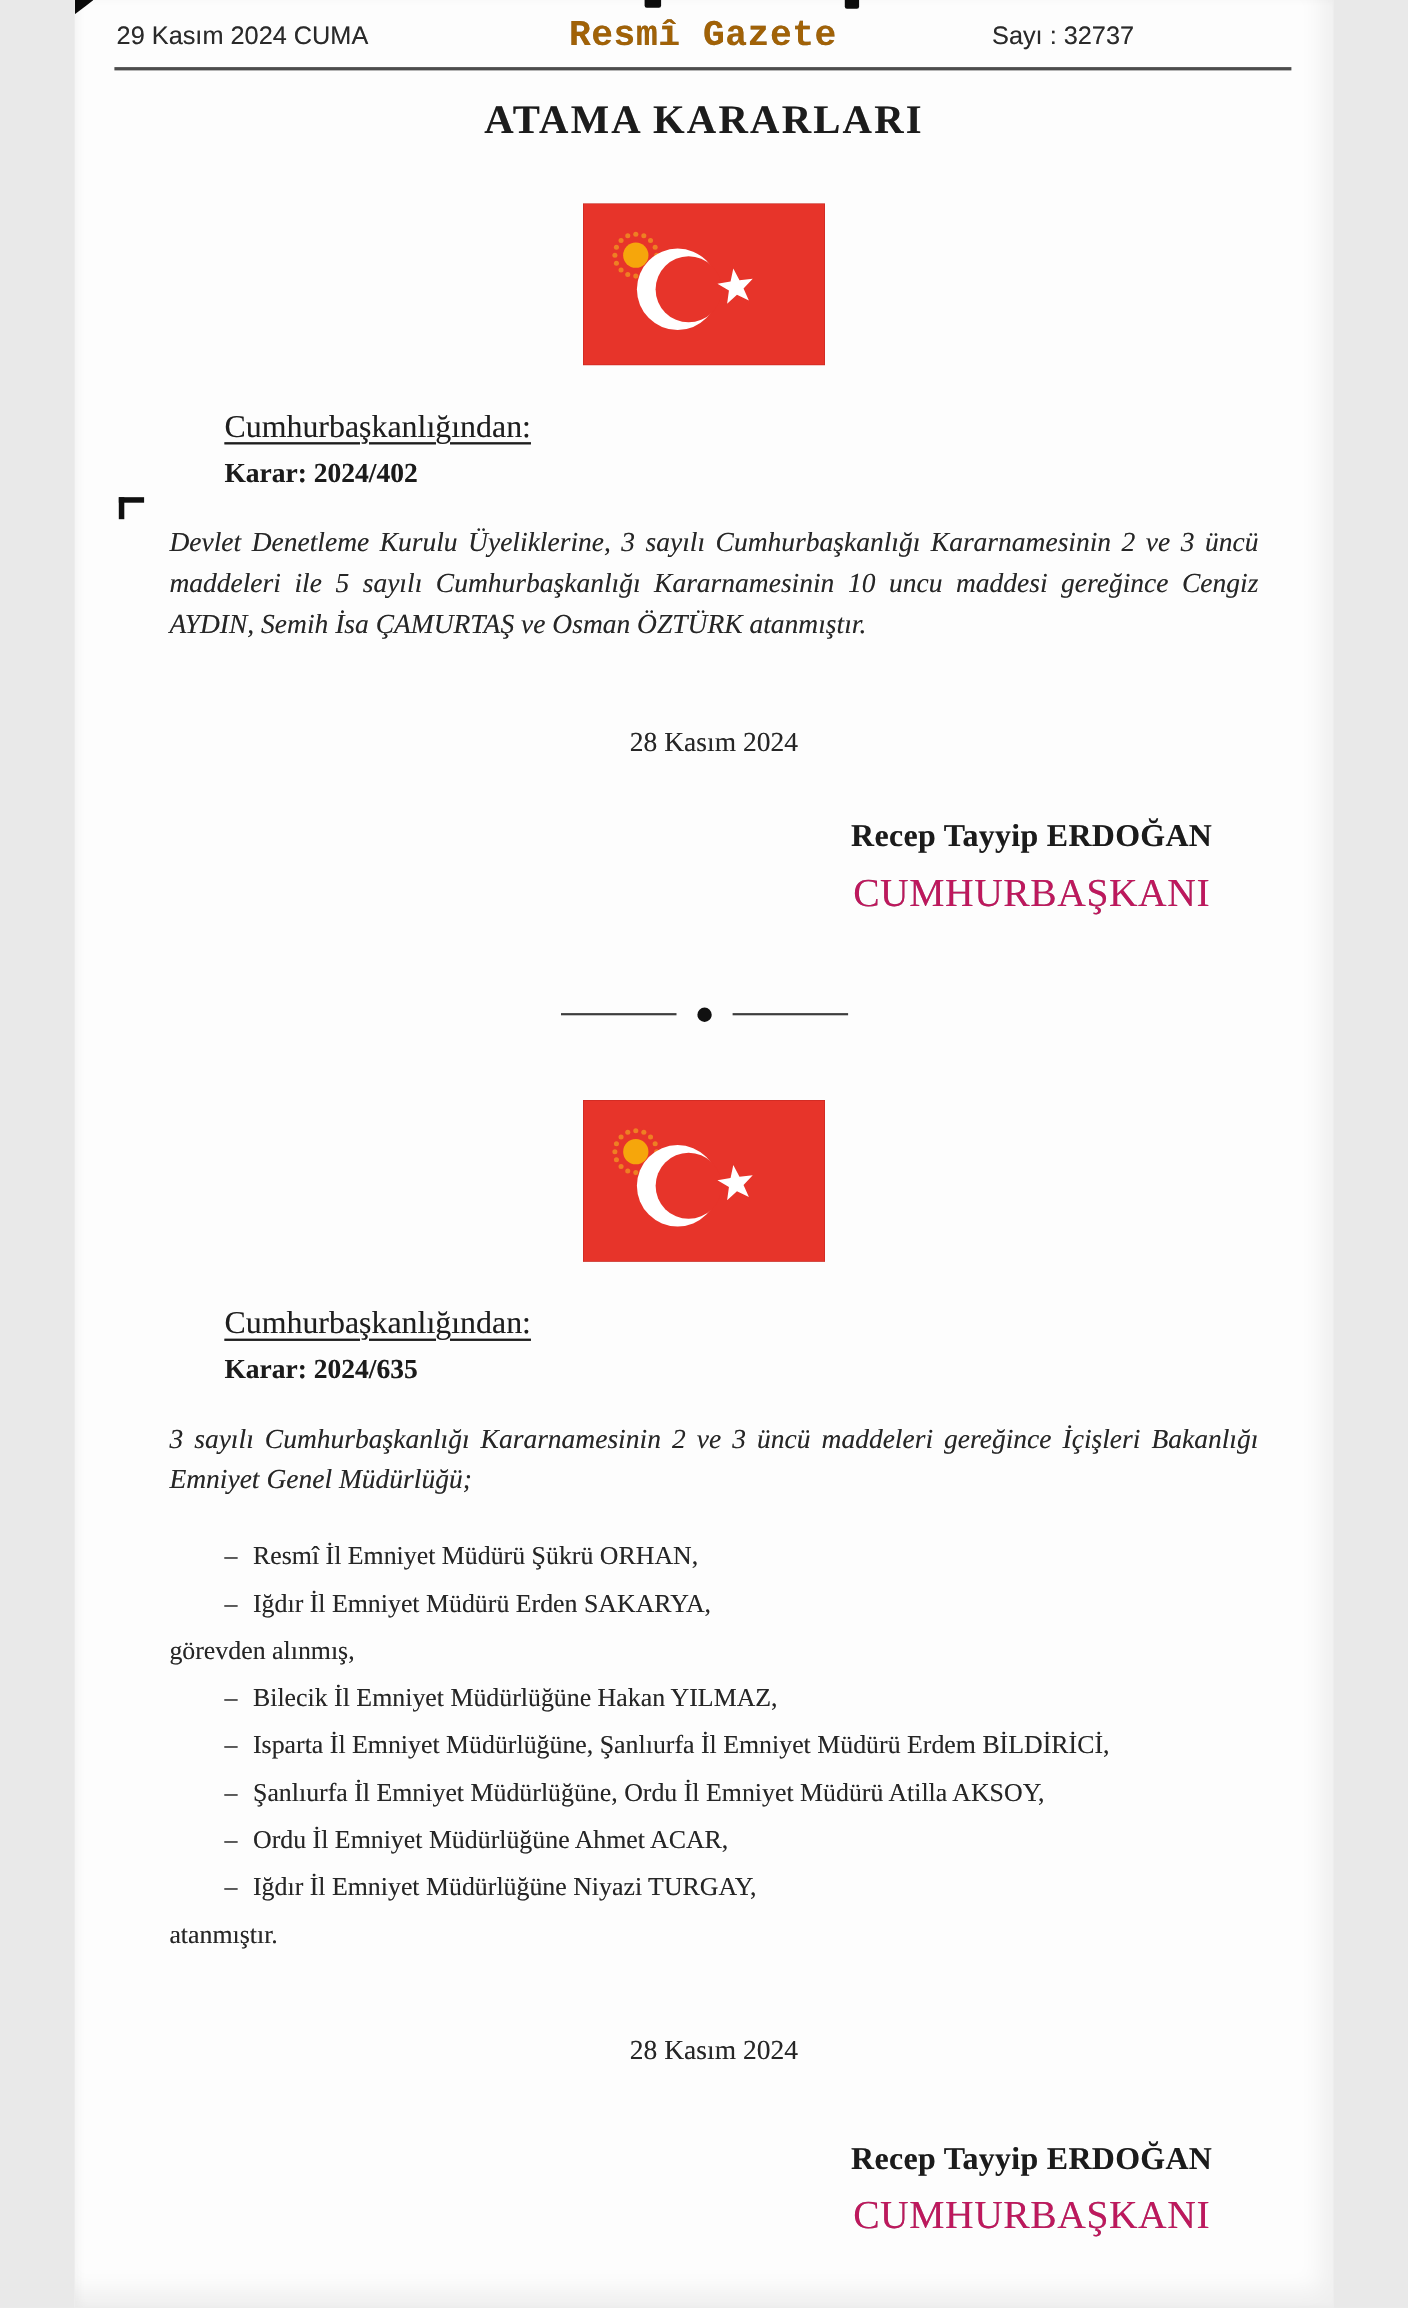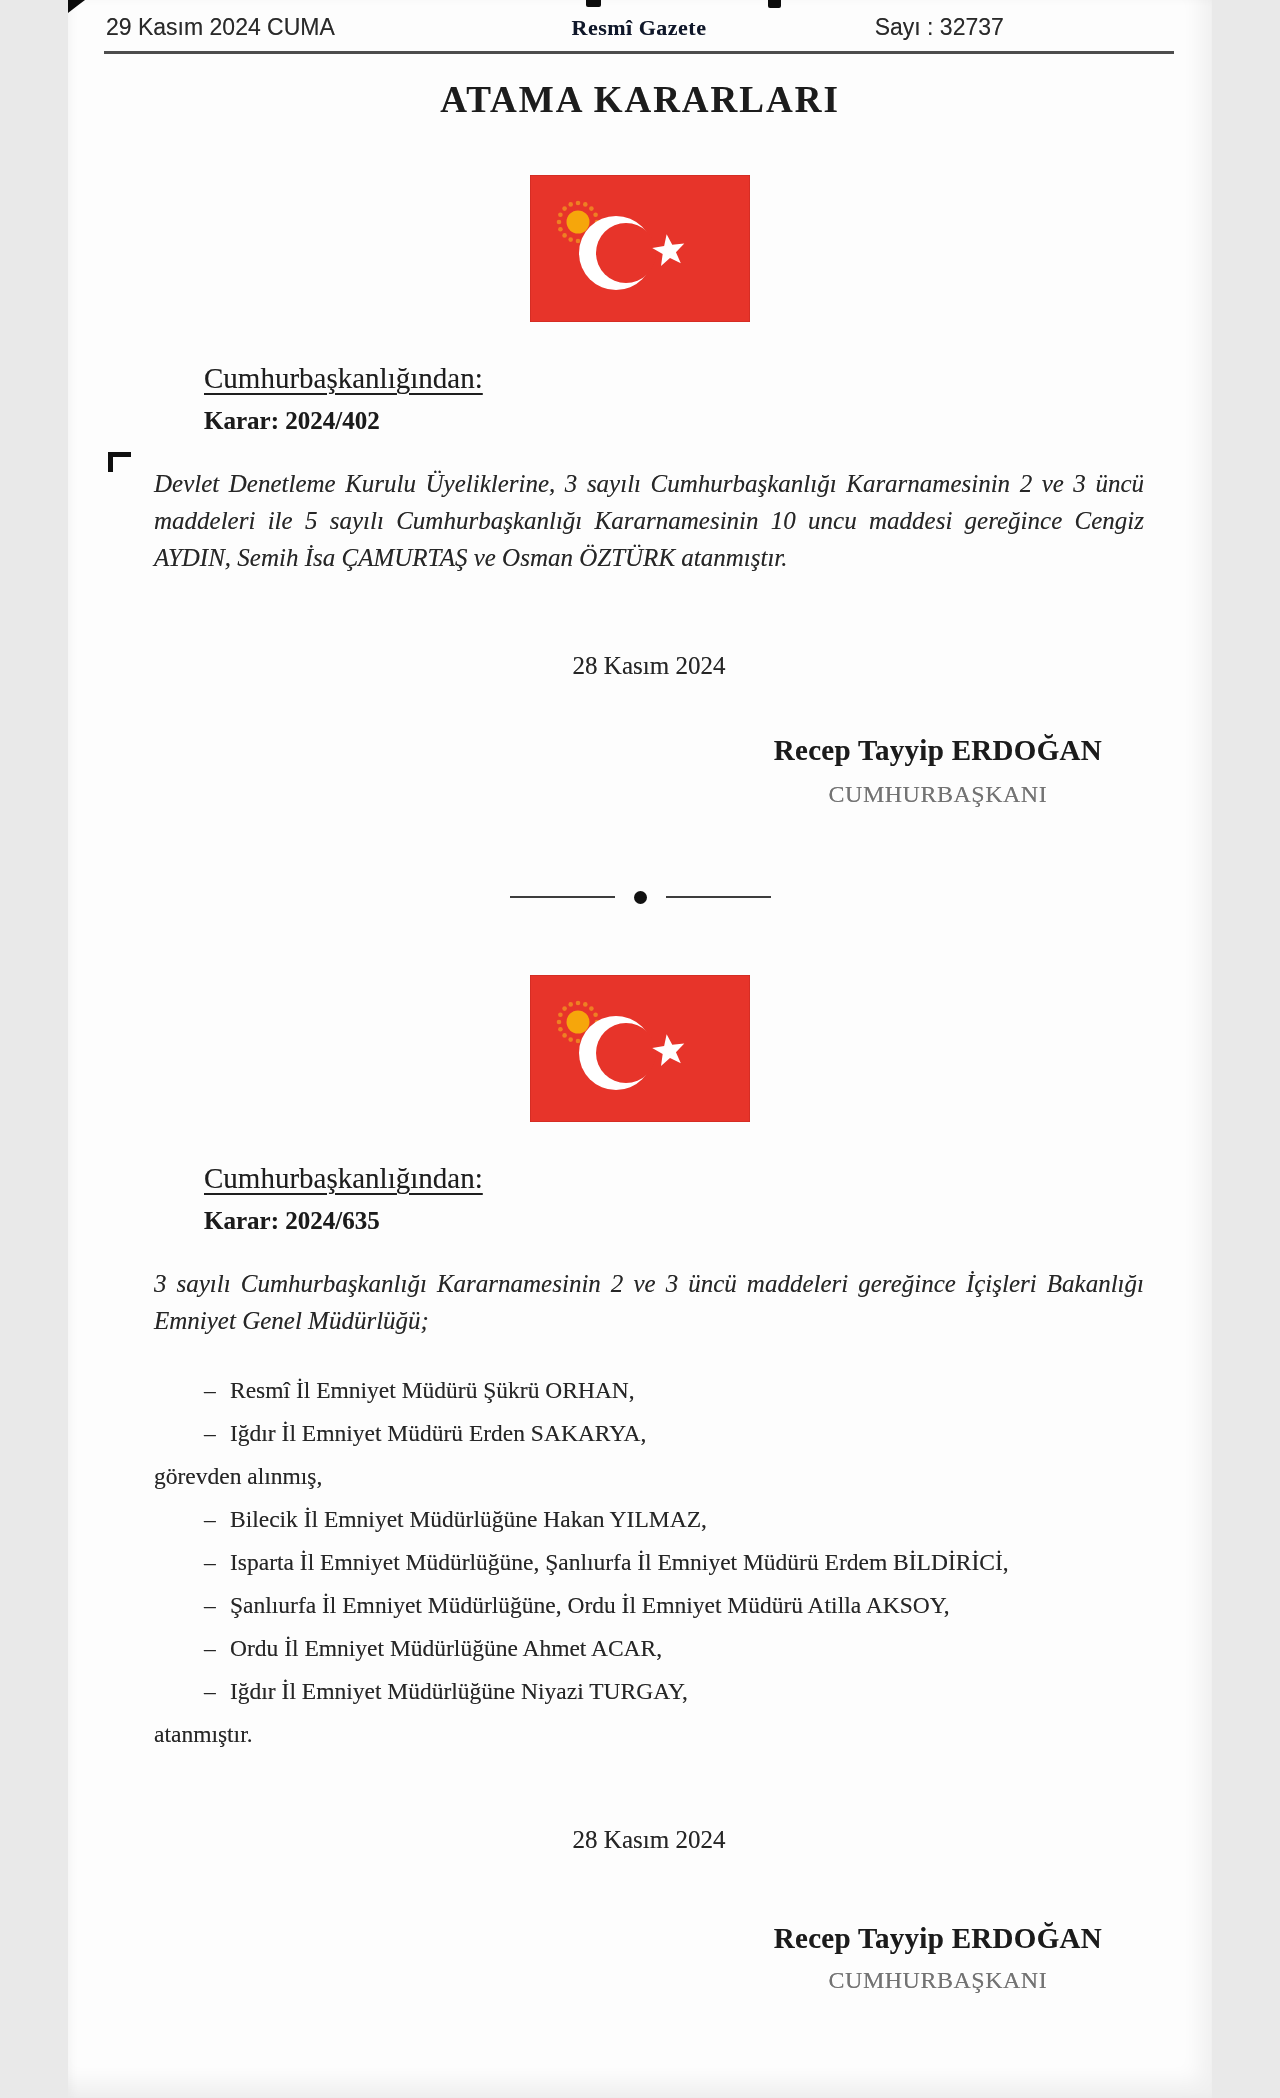"Resmî Gazete" .gz-masthead { color: #0f172a -> #a16207; font-family: none -> Liberation Mono, monospace; font-size: 22px -> 33px }
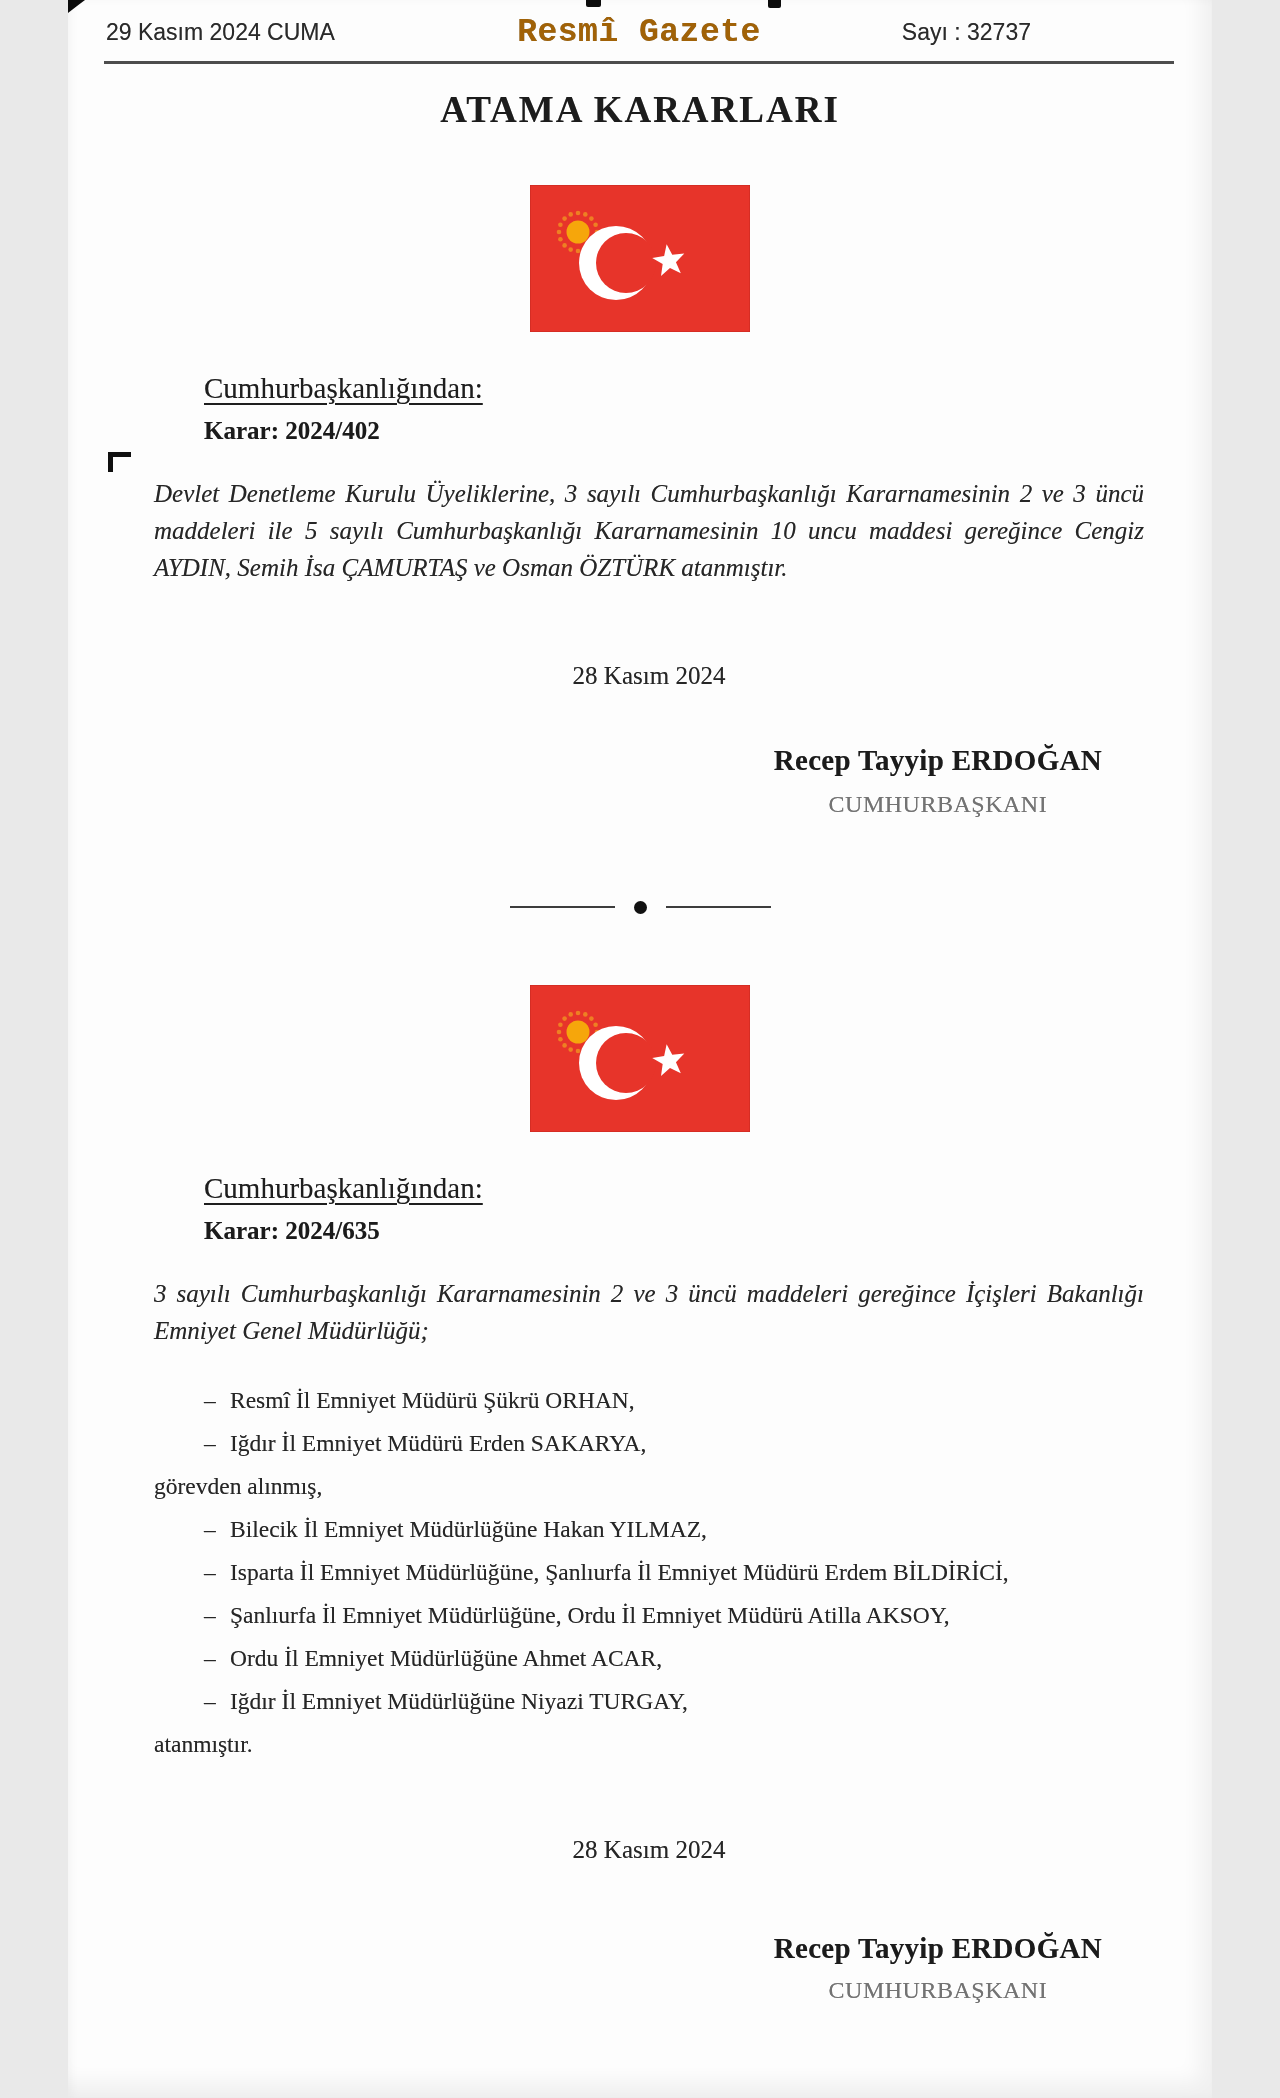"CUMHURBAŞKANI" .sig-title { color: #737373 -> #be185d; font-size: 24px -> 36px }
